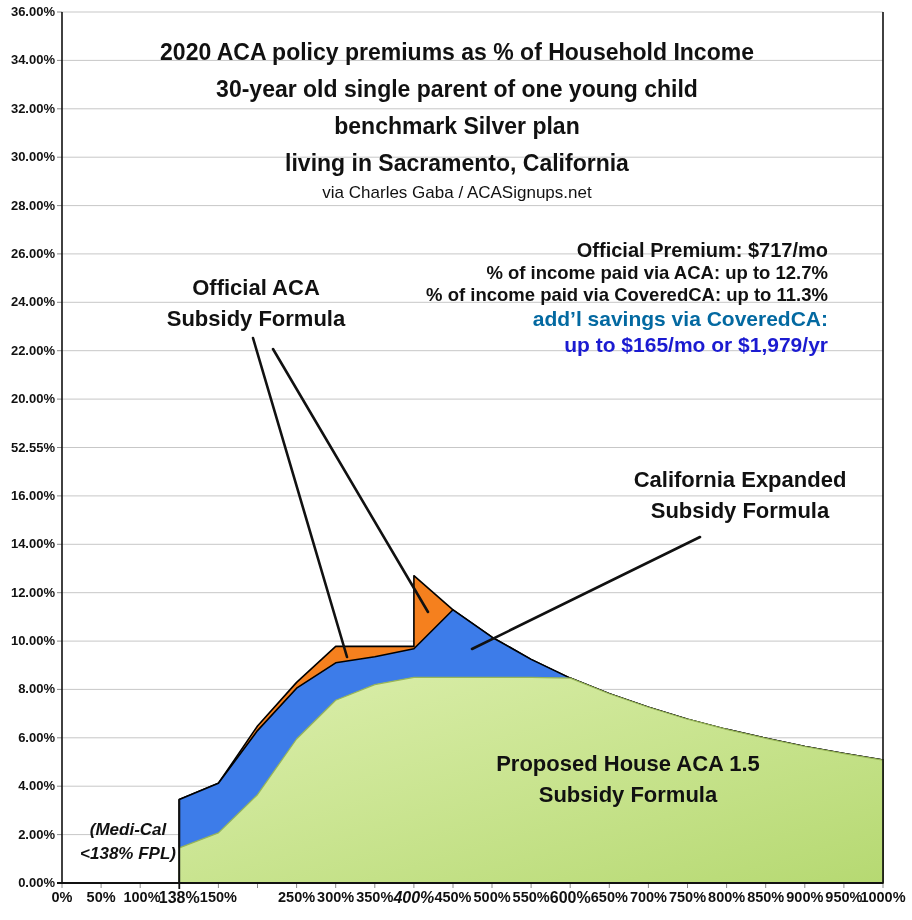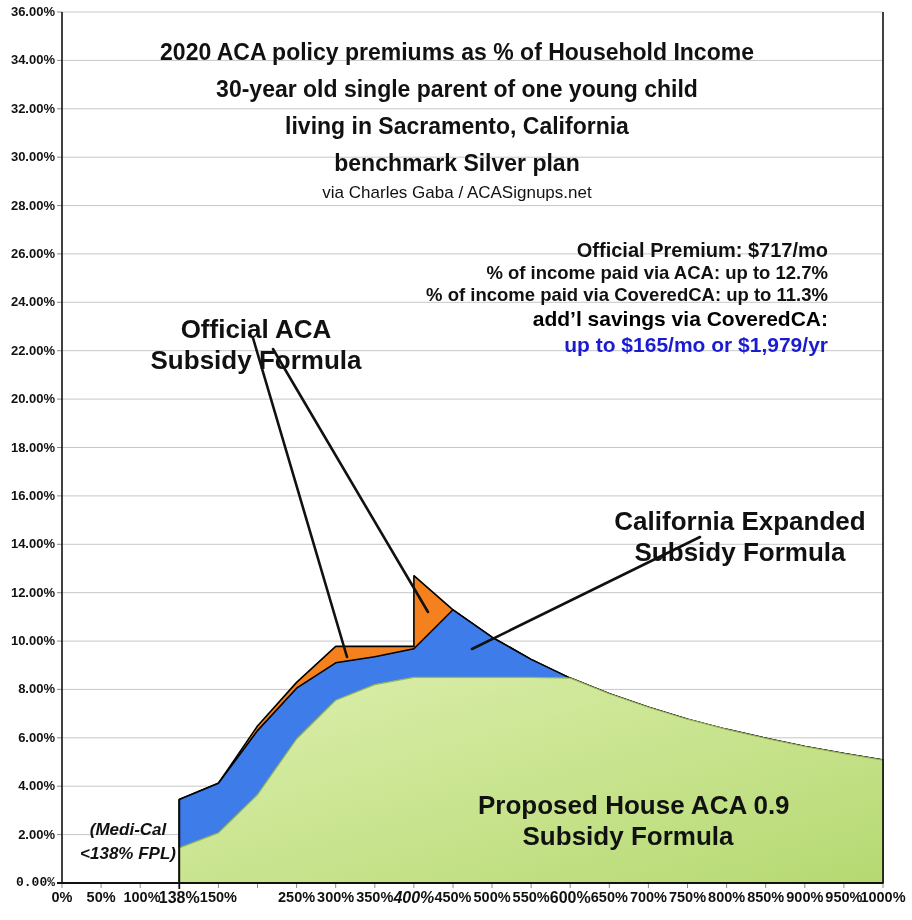"living in Sacramento, California" div.t-line { order: before "benchmark Silver plan" -> after "benchmark Silver plan" }
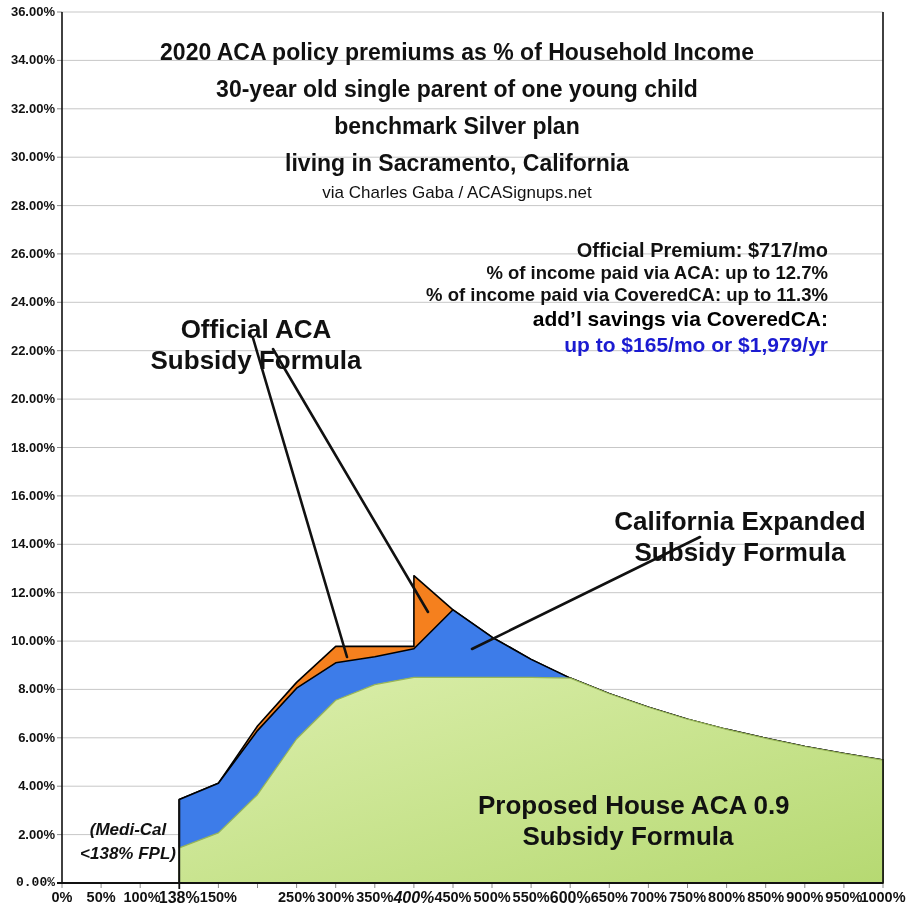"Official ACA" .series-label { font-size: 26px -> 22px; margin-top: 42px -> none }
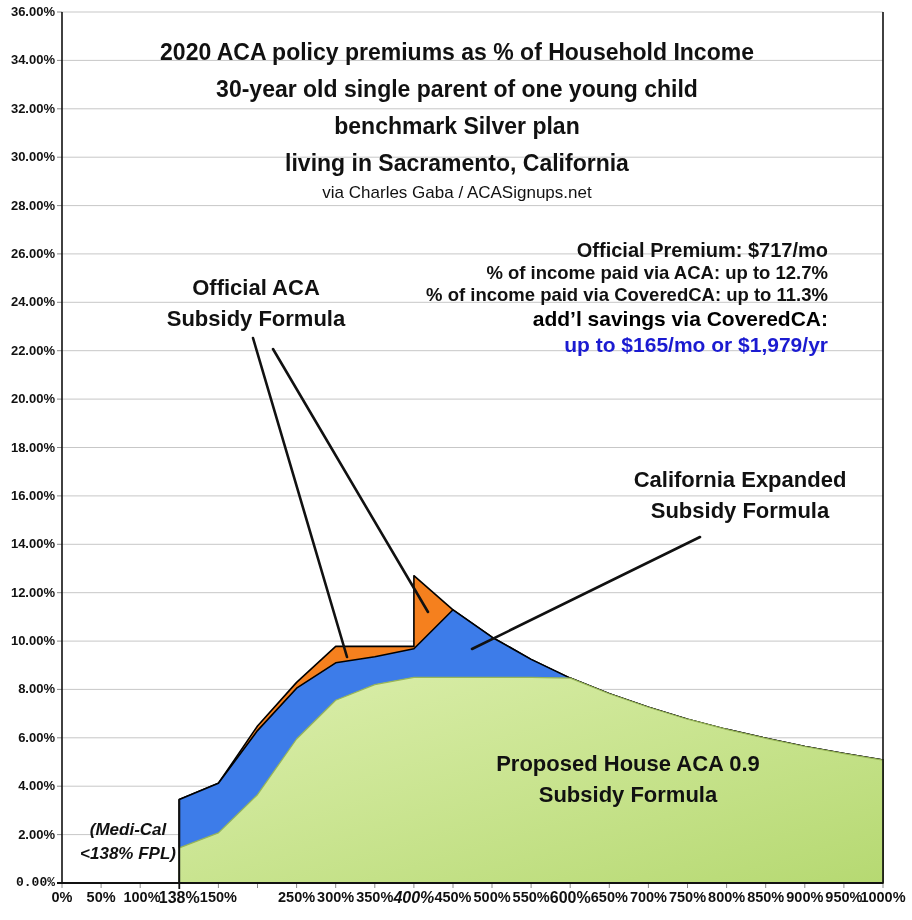"add’l savings via CoveredCA:" div.a45 { color: #000000 -> #0369a1 }
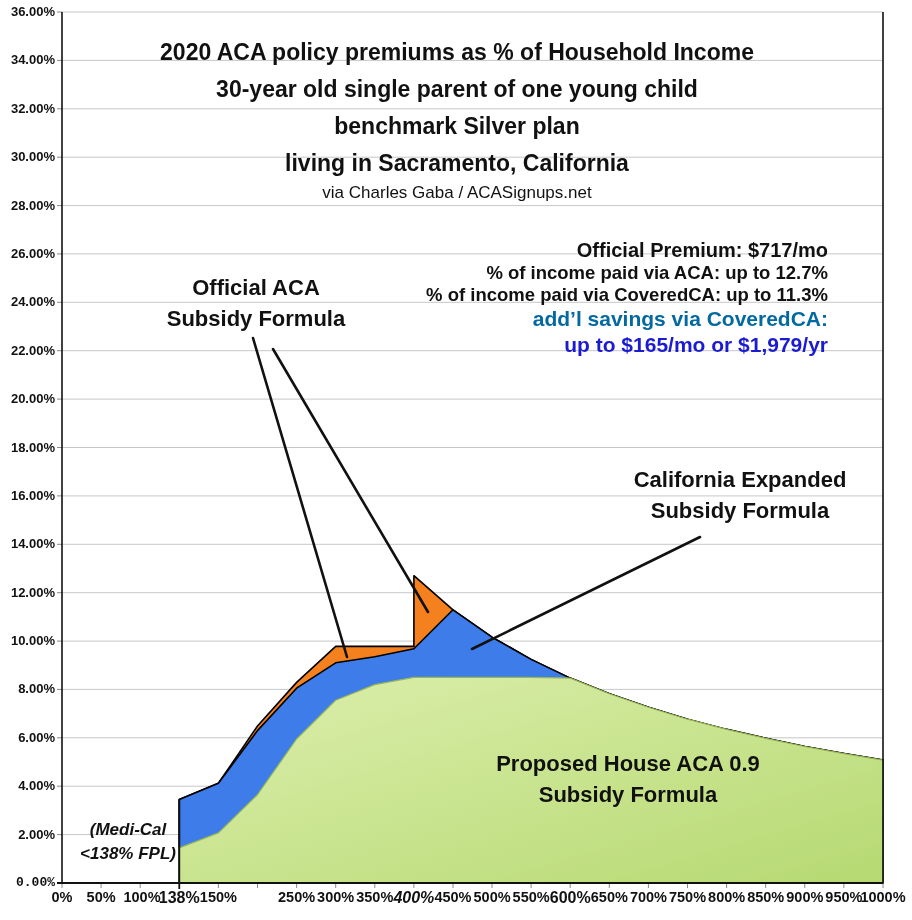"18.00%" div.yt { text: 18.00% -> 52.55% }
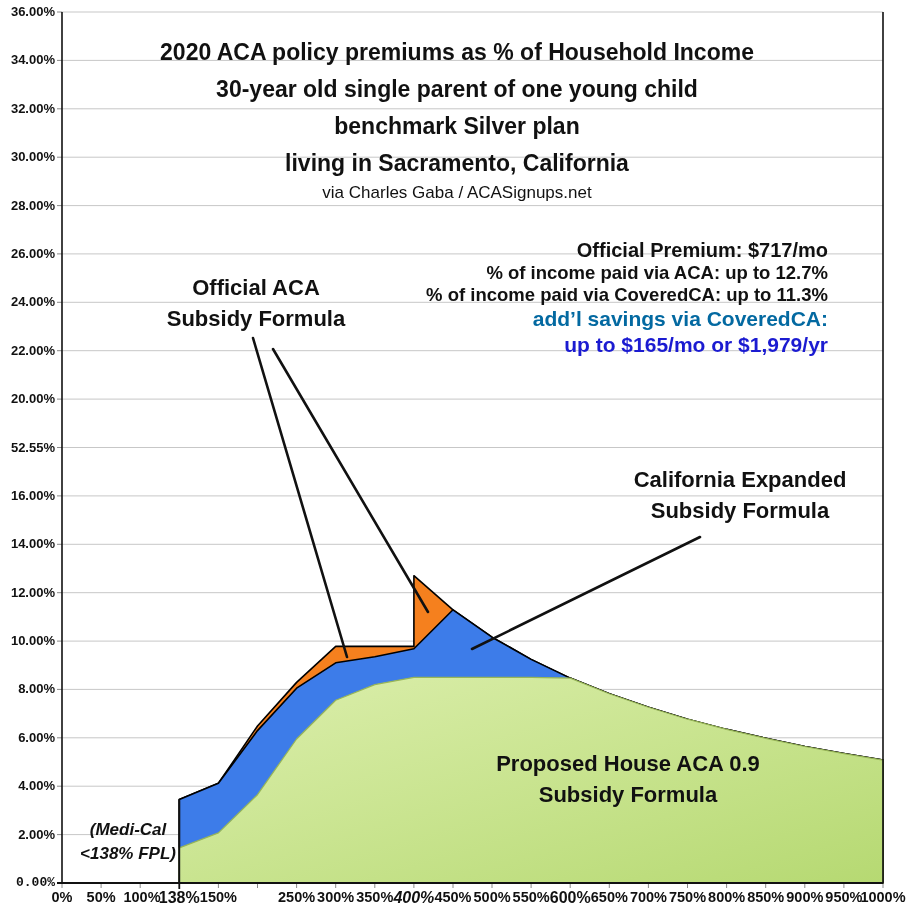"Proposed House ACA 0.9" div { text: 0.9 -> 1.5 }
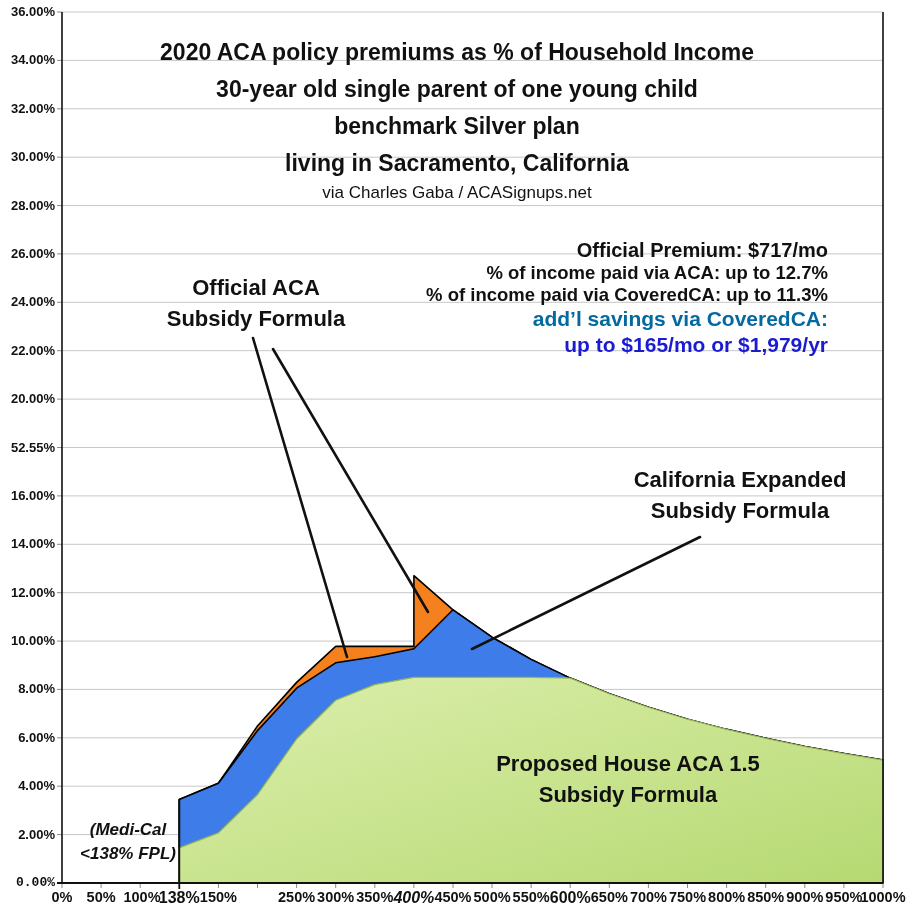"0.00%" div.yt { font-family: Liberation Mono, monospace -> none }
